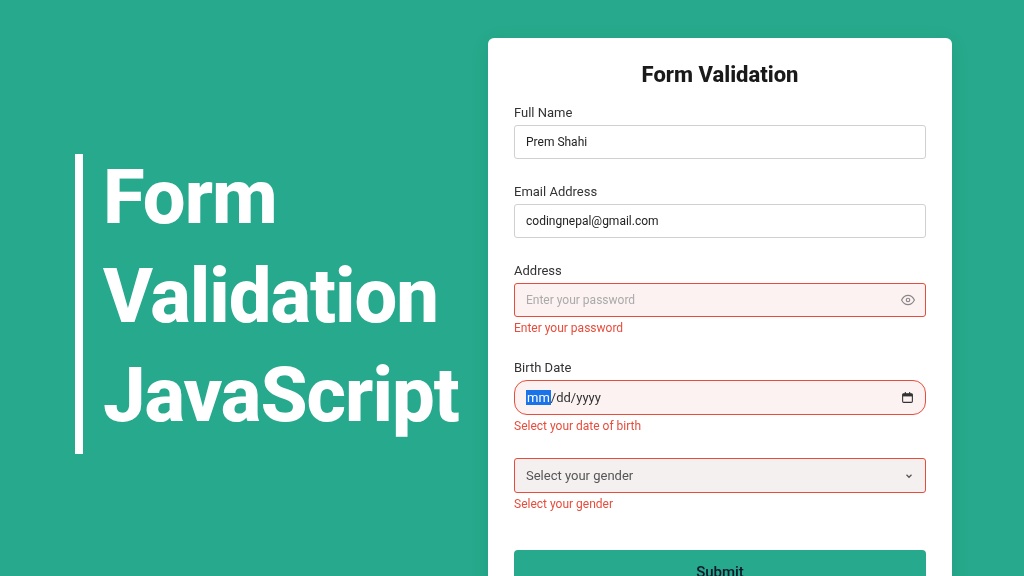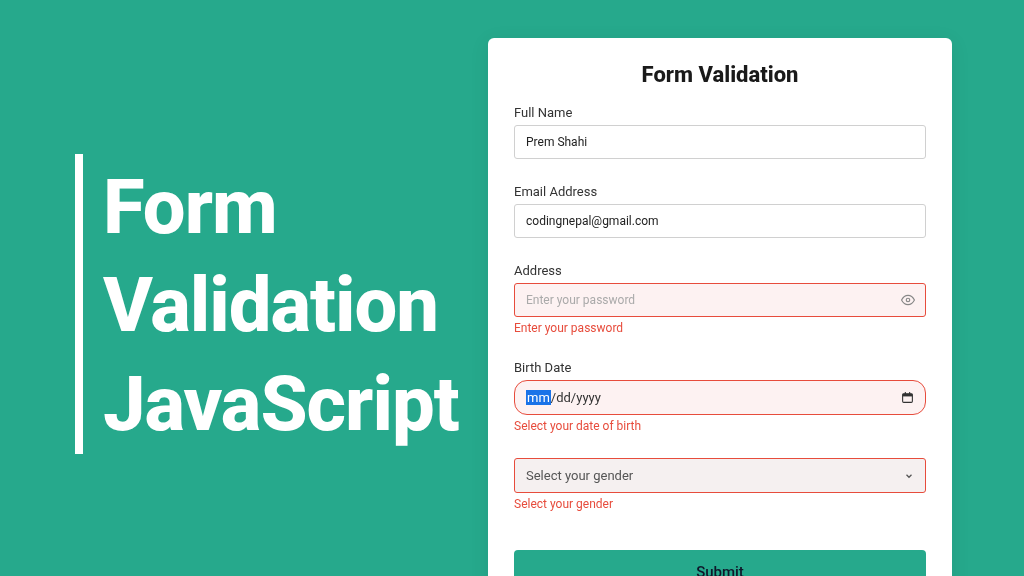"Form" .hero { align-items: flex-end -> flex-start }
